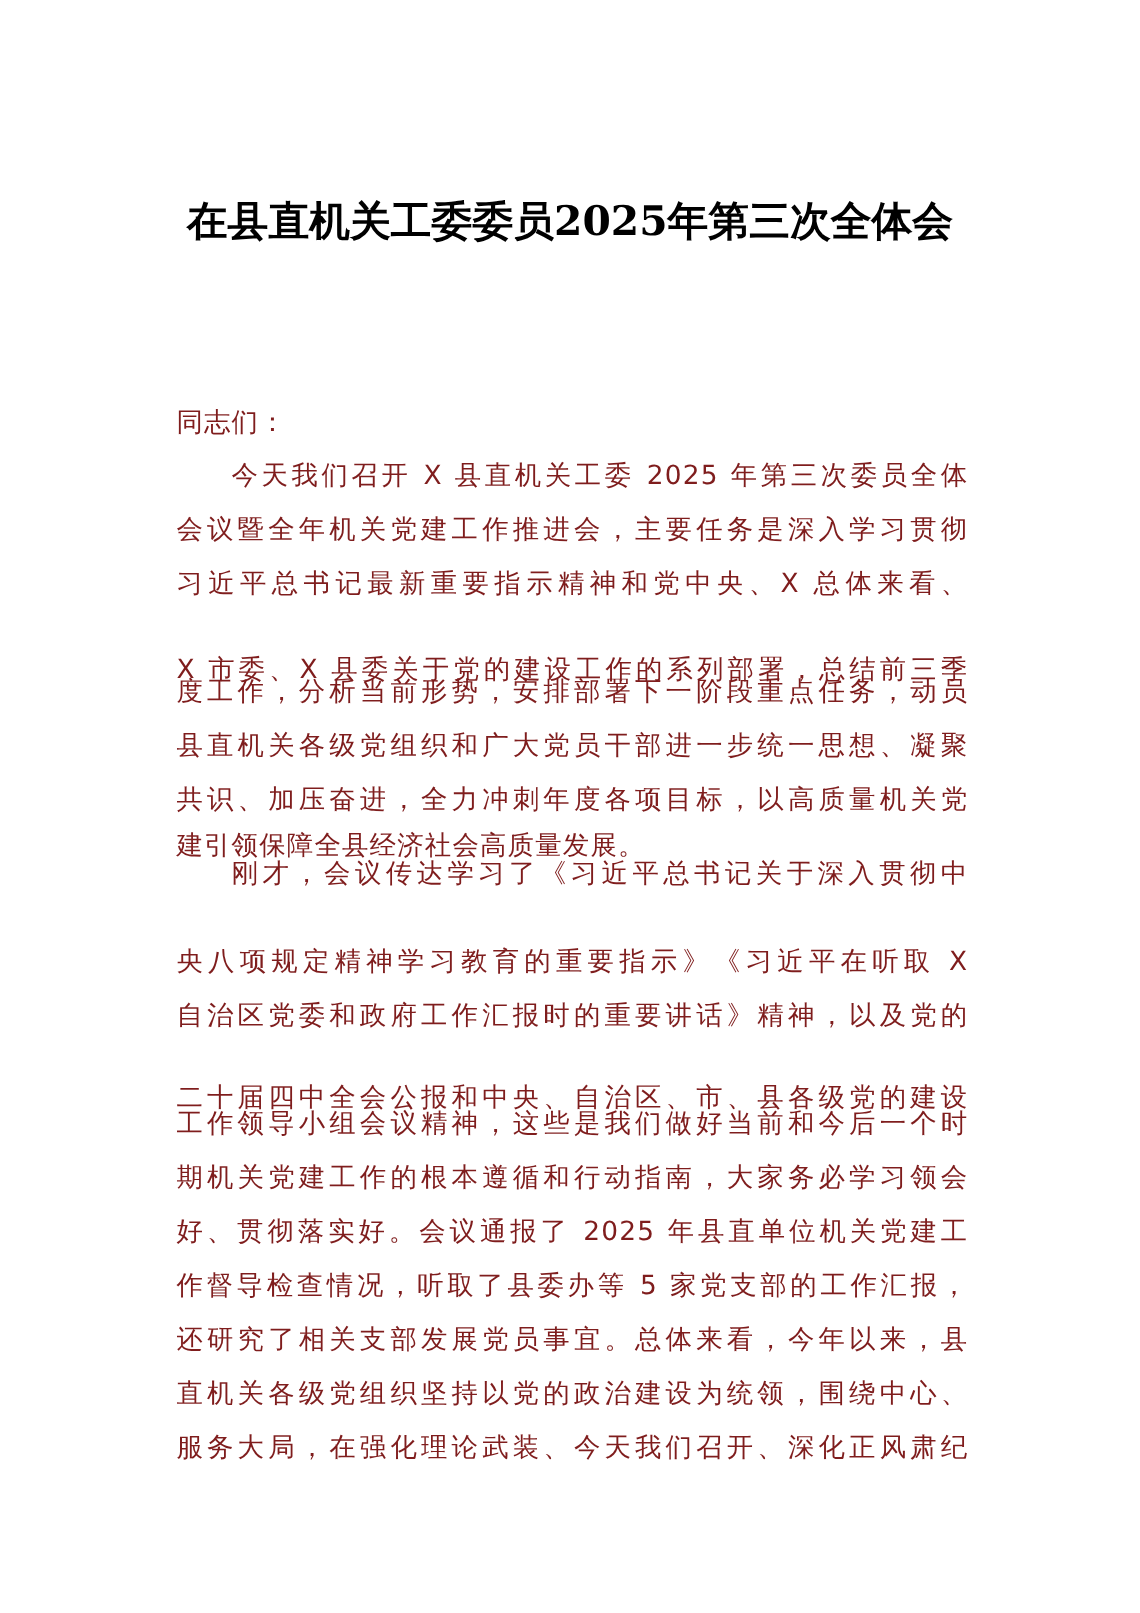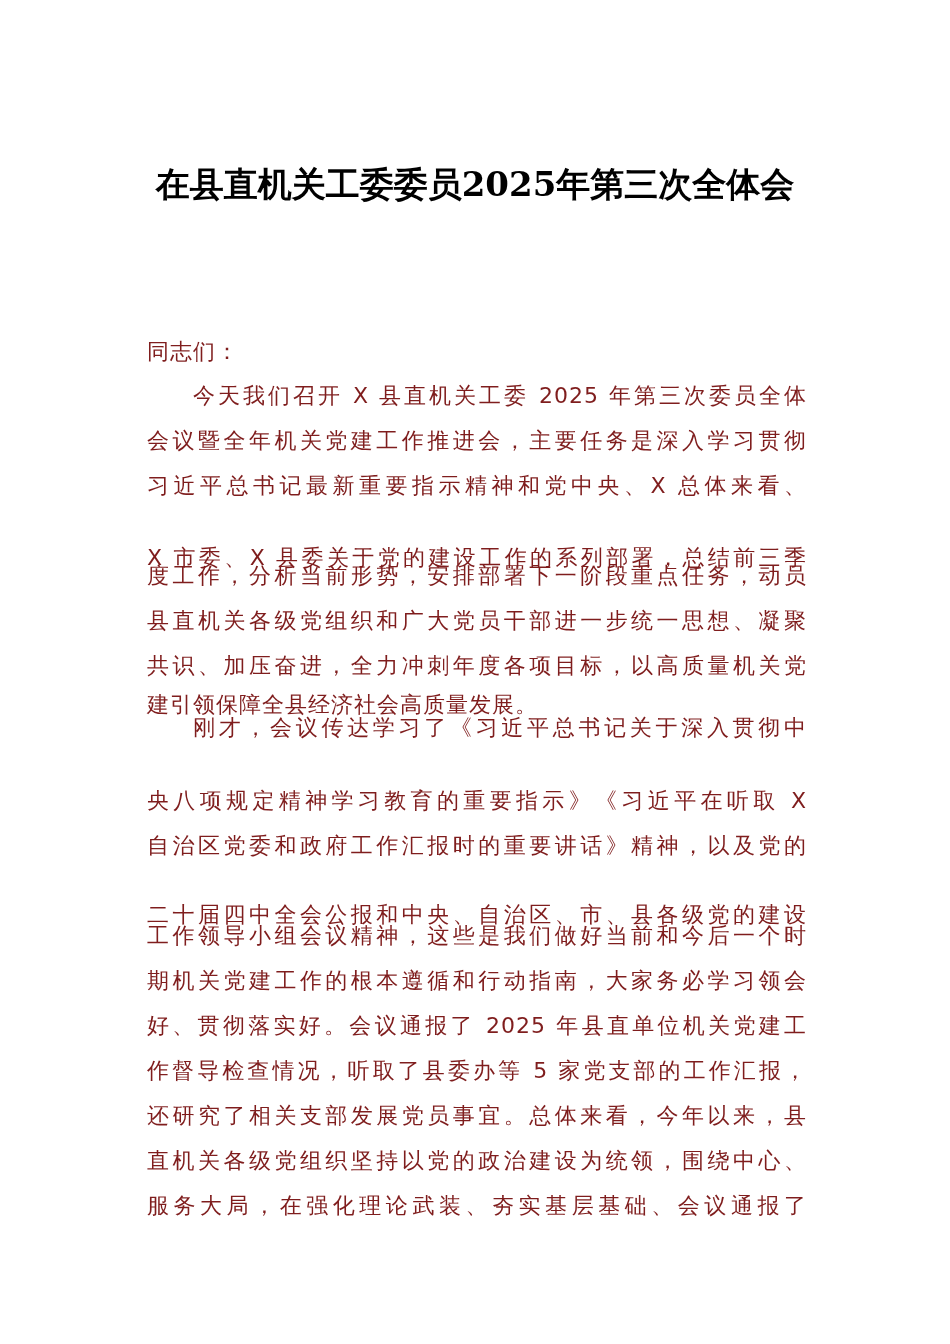"服务大局，在强化理论武装、夯实基层基础、会议通报了" div.line { text: 夯实基层基础、会议通报了 -> 今天我们召开、深化正风肃纪 }
